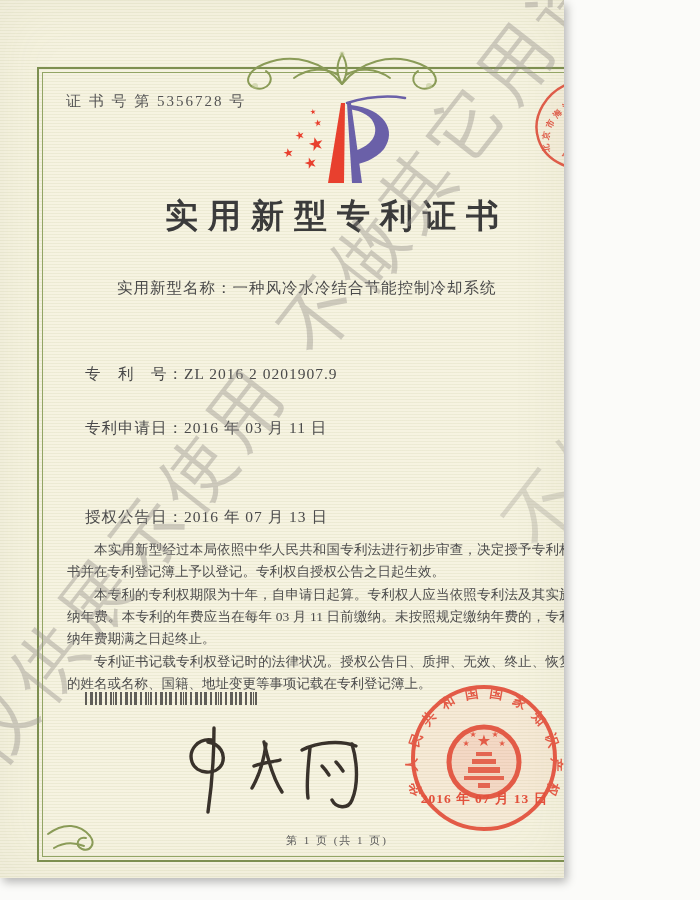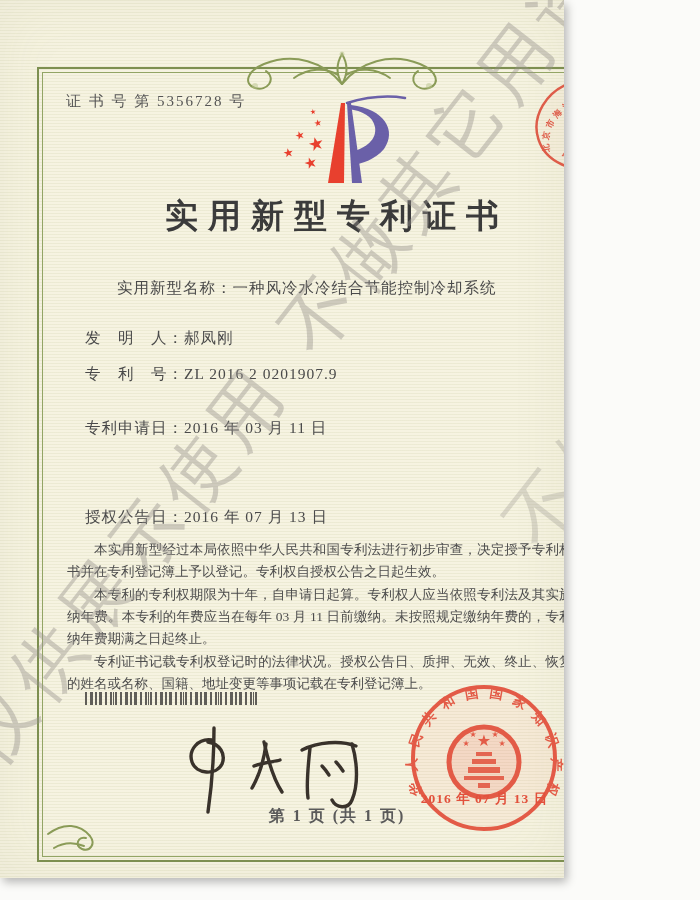"发 明 人：郝凤刚" div.field { html: <div> <span>发 明 人：</span><span>郝凤刚</span> </div> -> none }
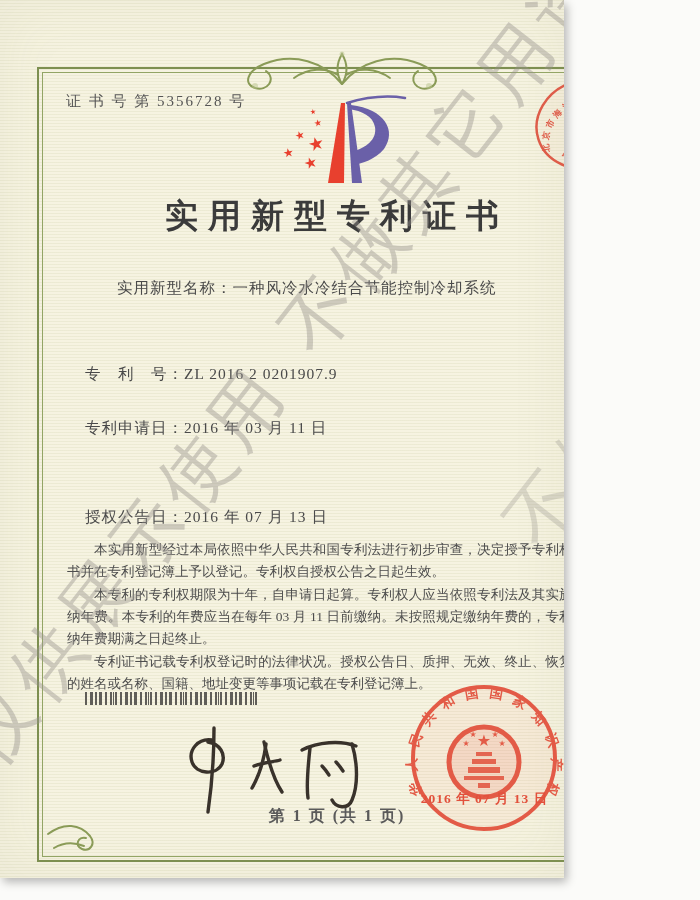"第 1 页 (共 1" .footer { font-size: 16px -> 11px; font-weight: bold -> none; top: 806px -> 833px }
